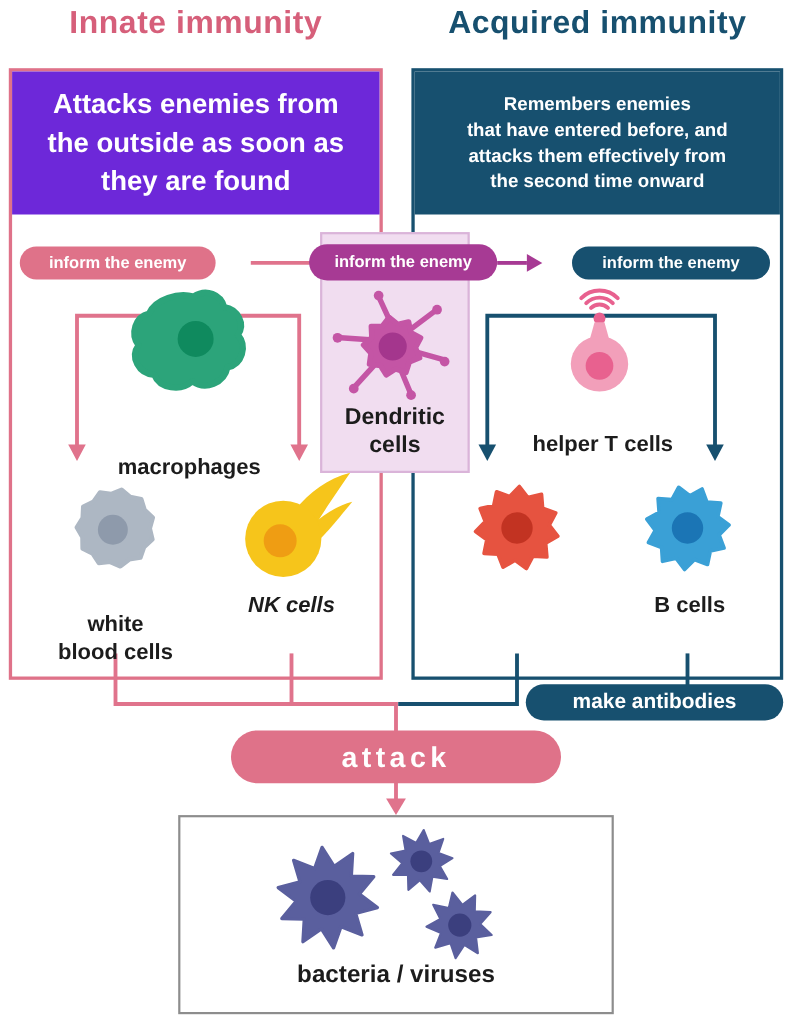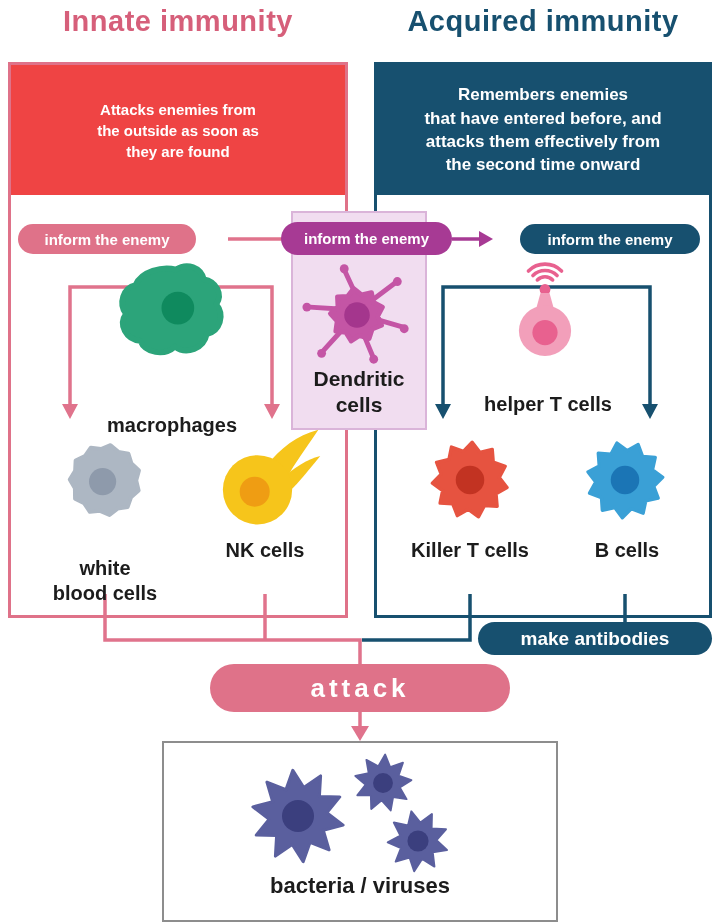"Attacks enemies from" .panel.innate .panel-header { background: #ef4444 -> #6d28d9; font-size: 15px -> 25px }
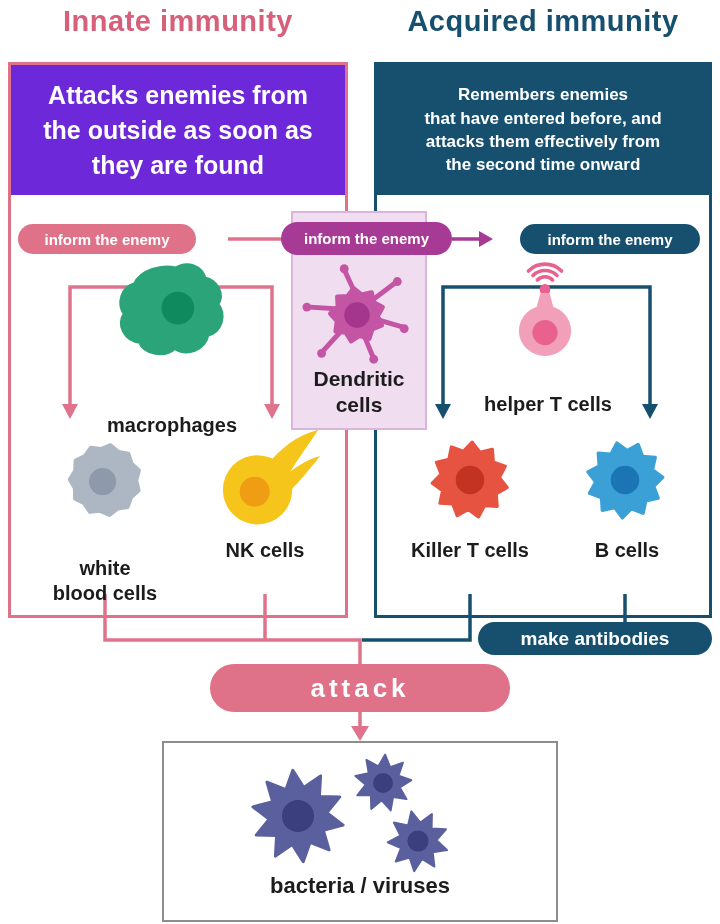"NK cells" div.label { font-style: none -> italic }
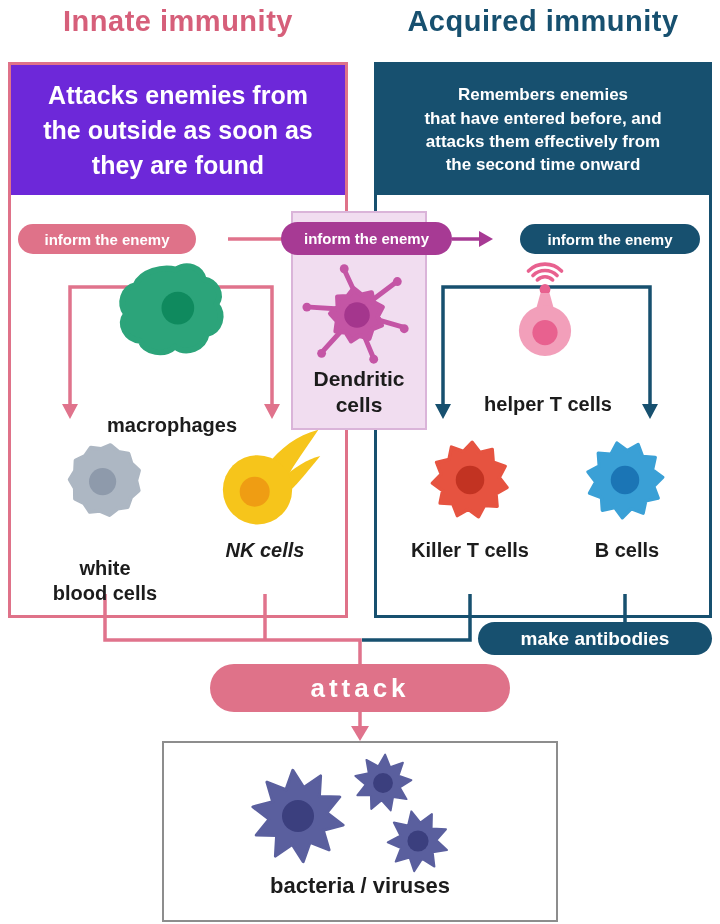"Killer T cells" div.label { html: <div>Killer T cells</div> -> none }
